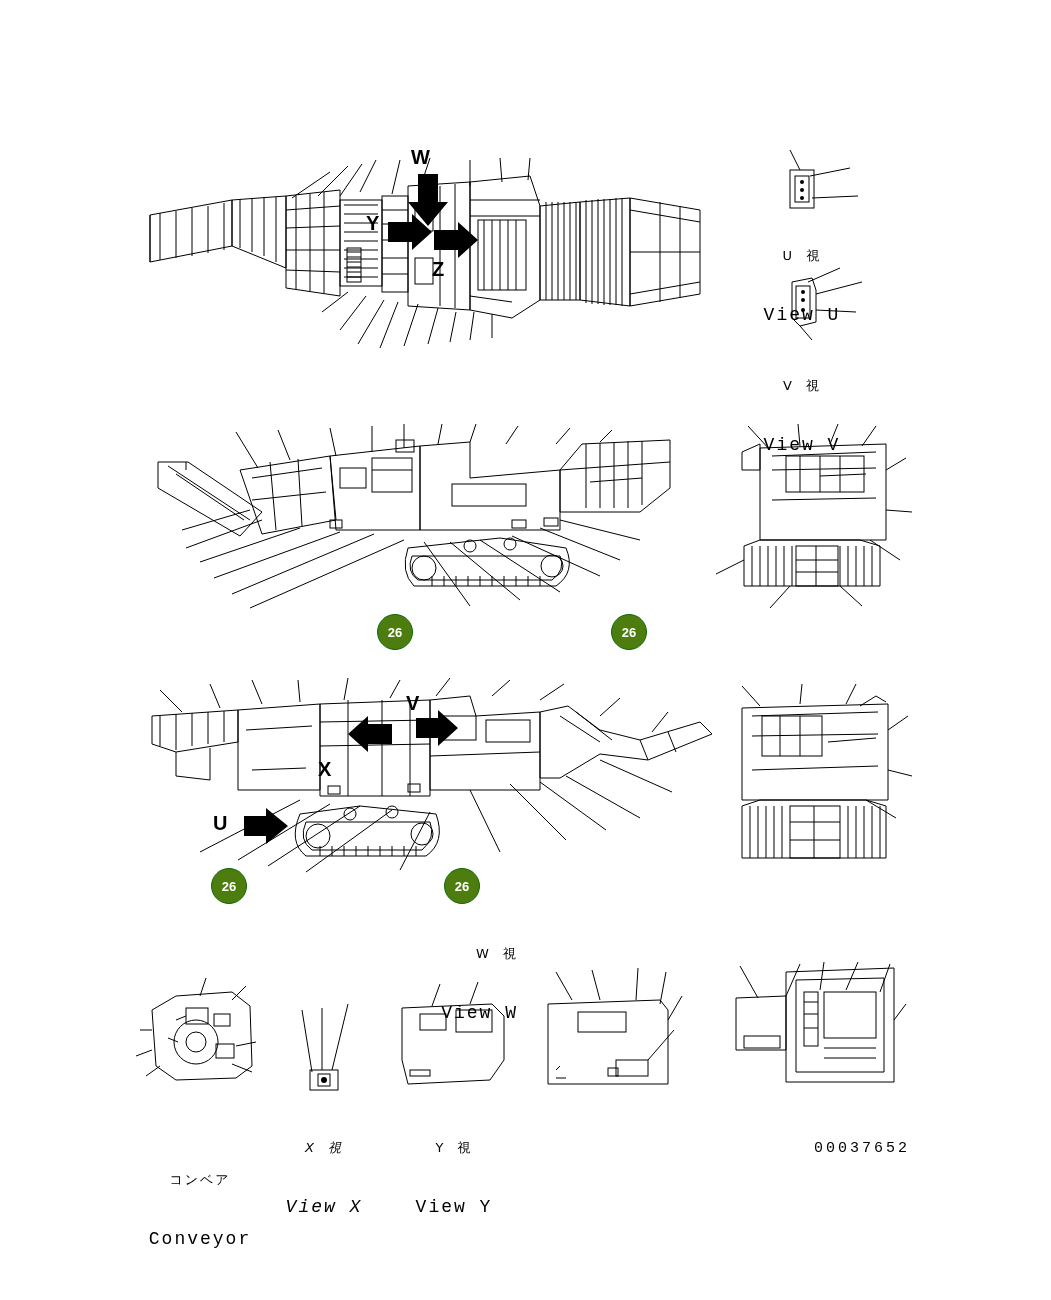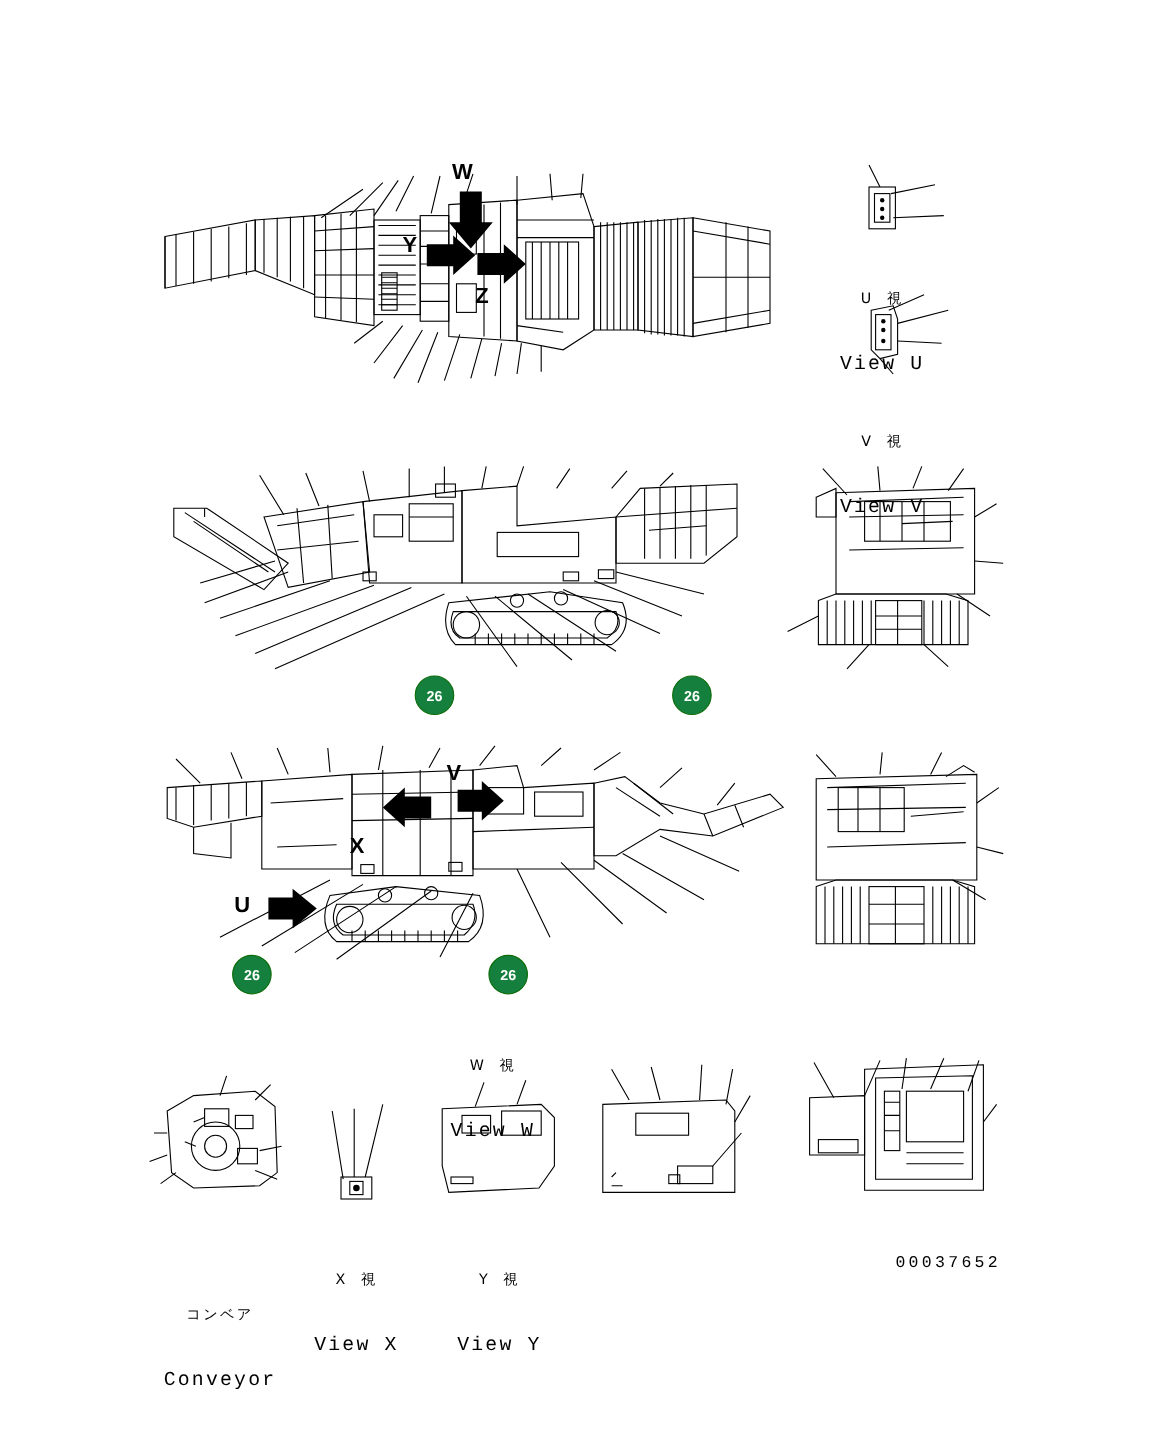"U 視" .lbl .jp { margin-top: 16px -> none }
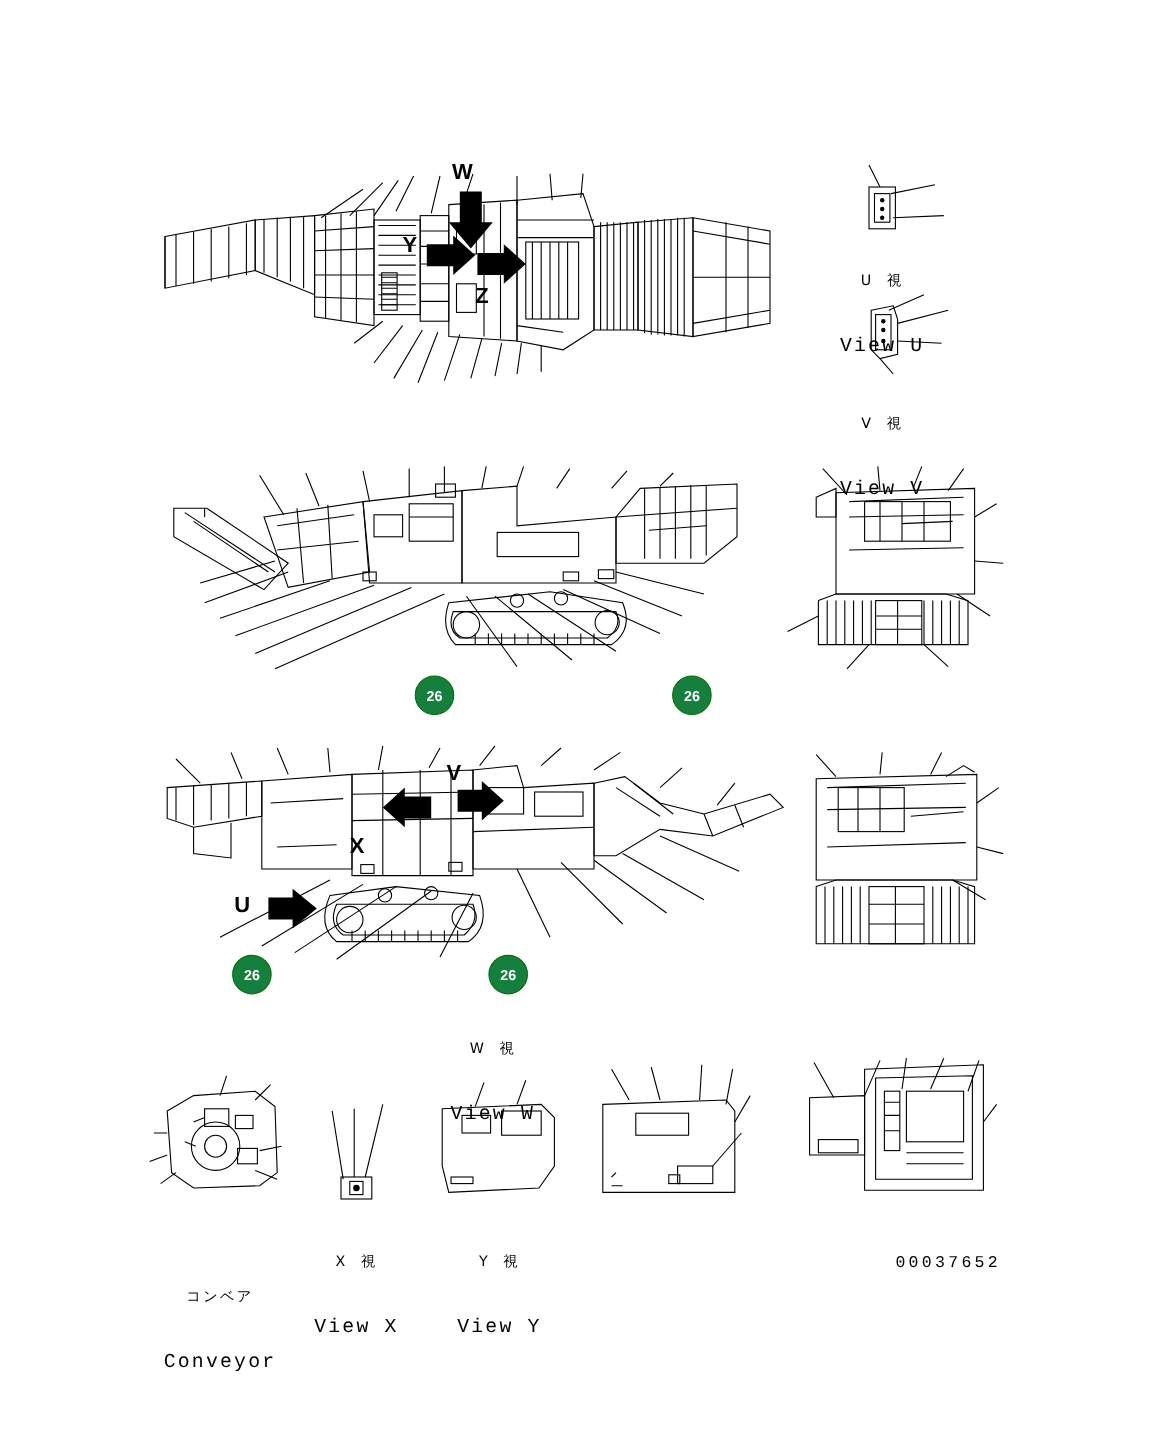"26" .bub { background: #15803d -> #4d7c0f }
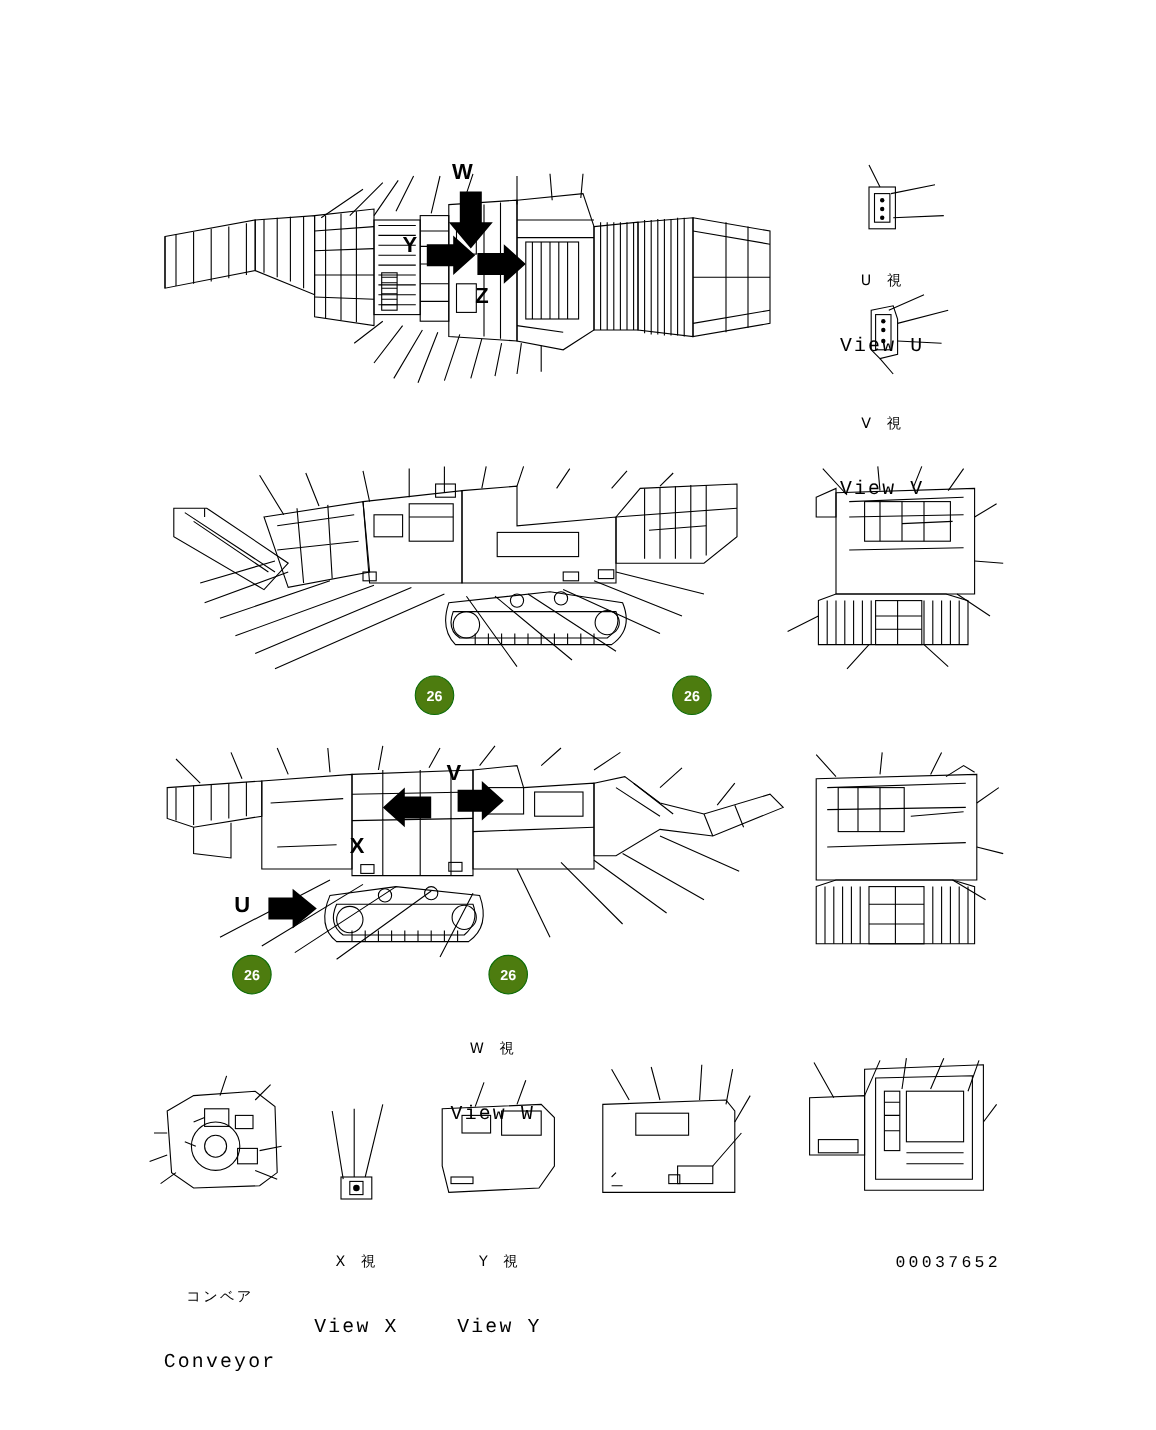"W 視" div.lbl { text-align: none -> right }
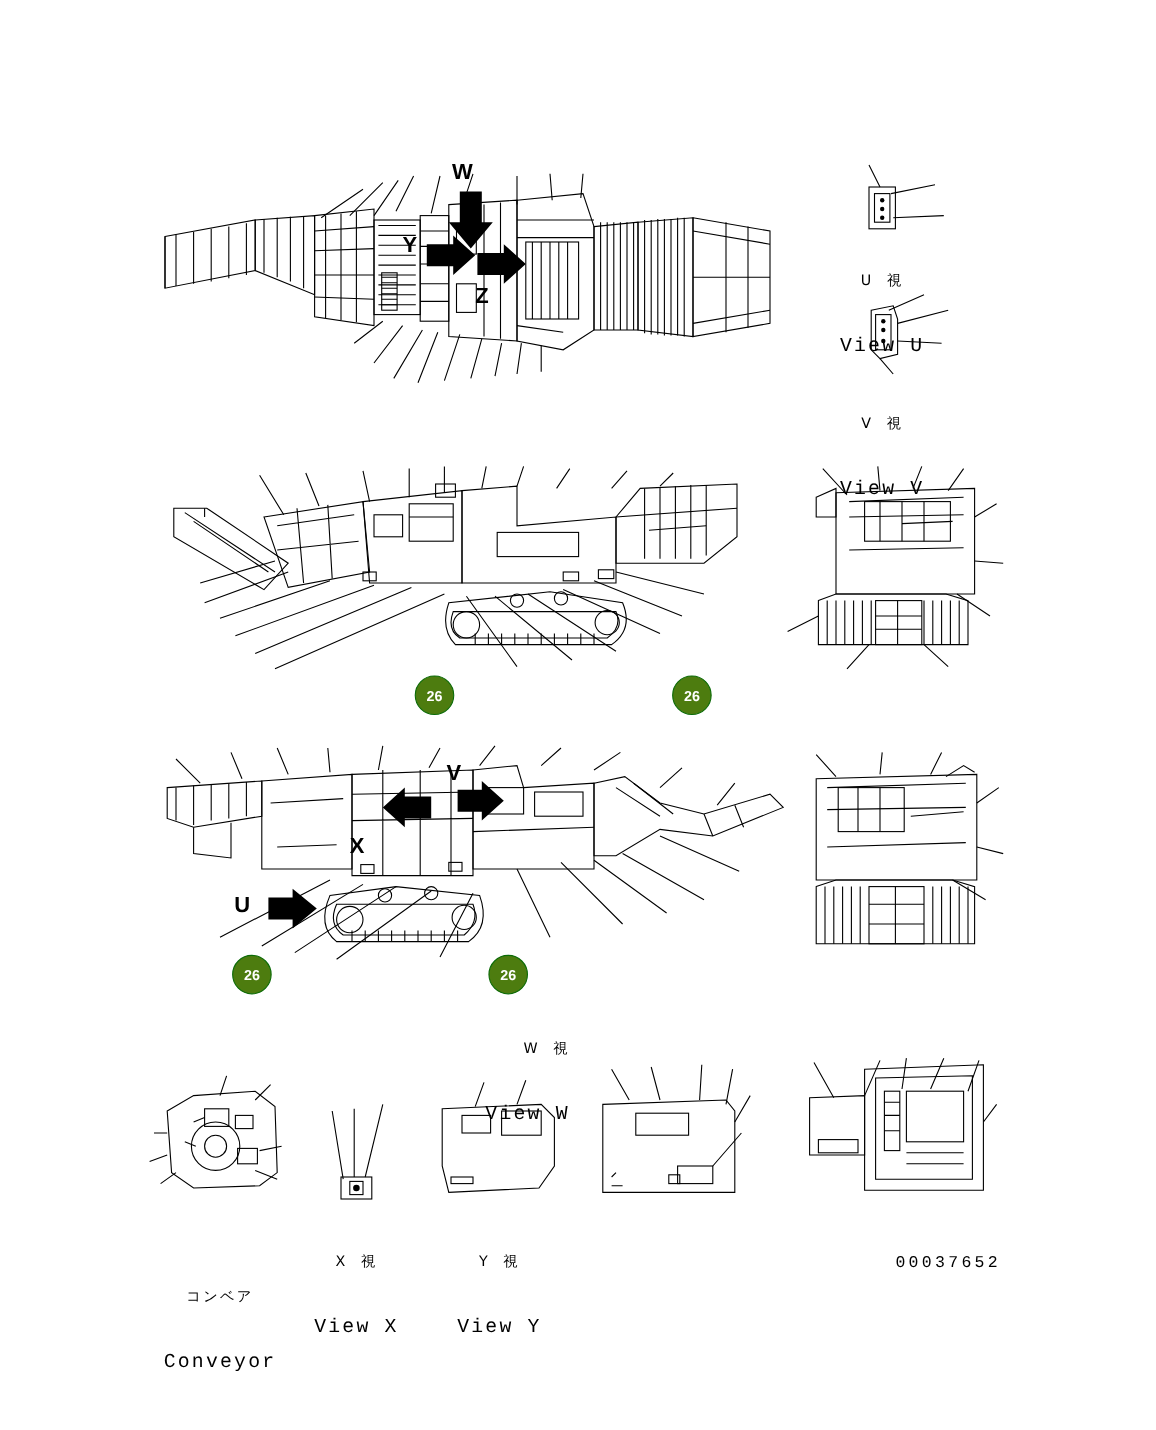"X 視" div.lbl { font-style: none -> italic }
